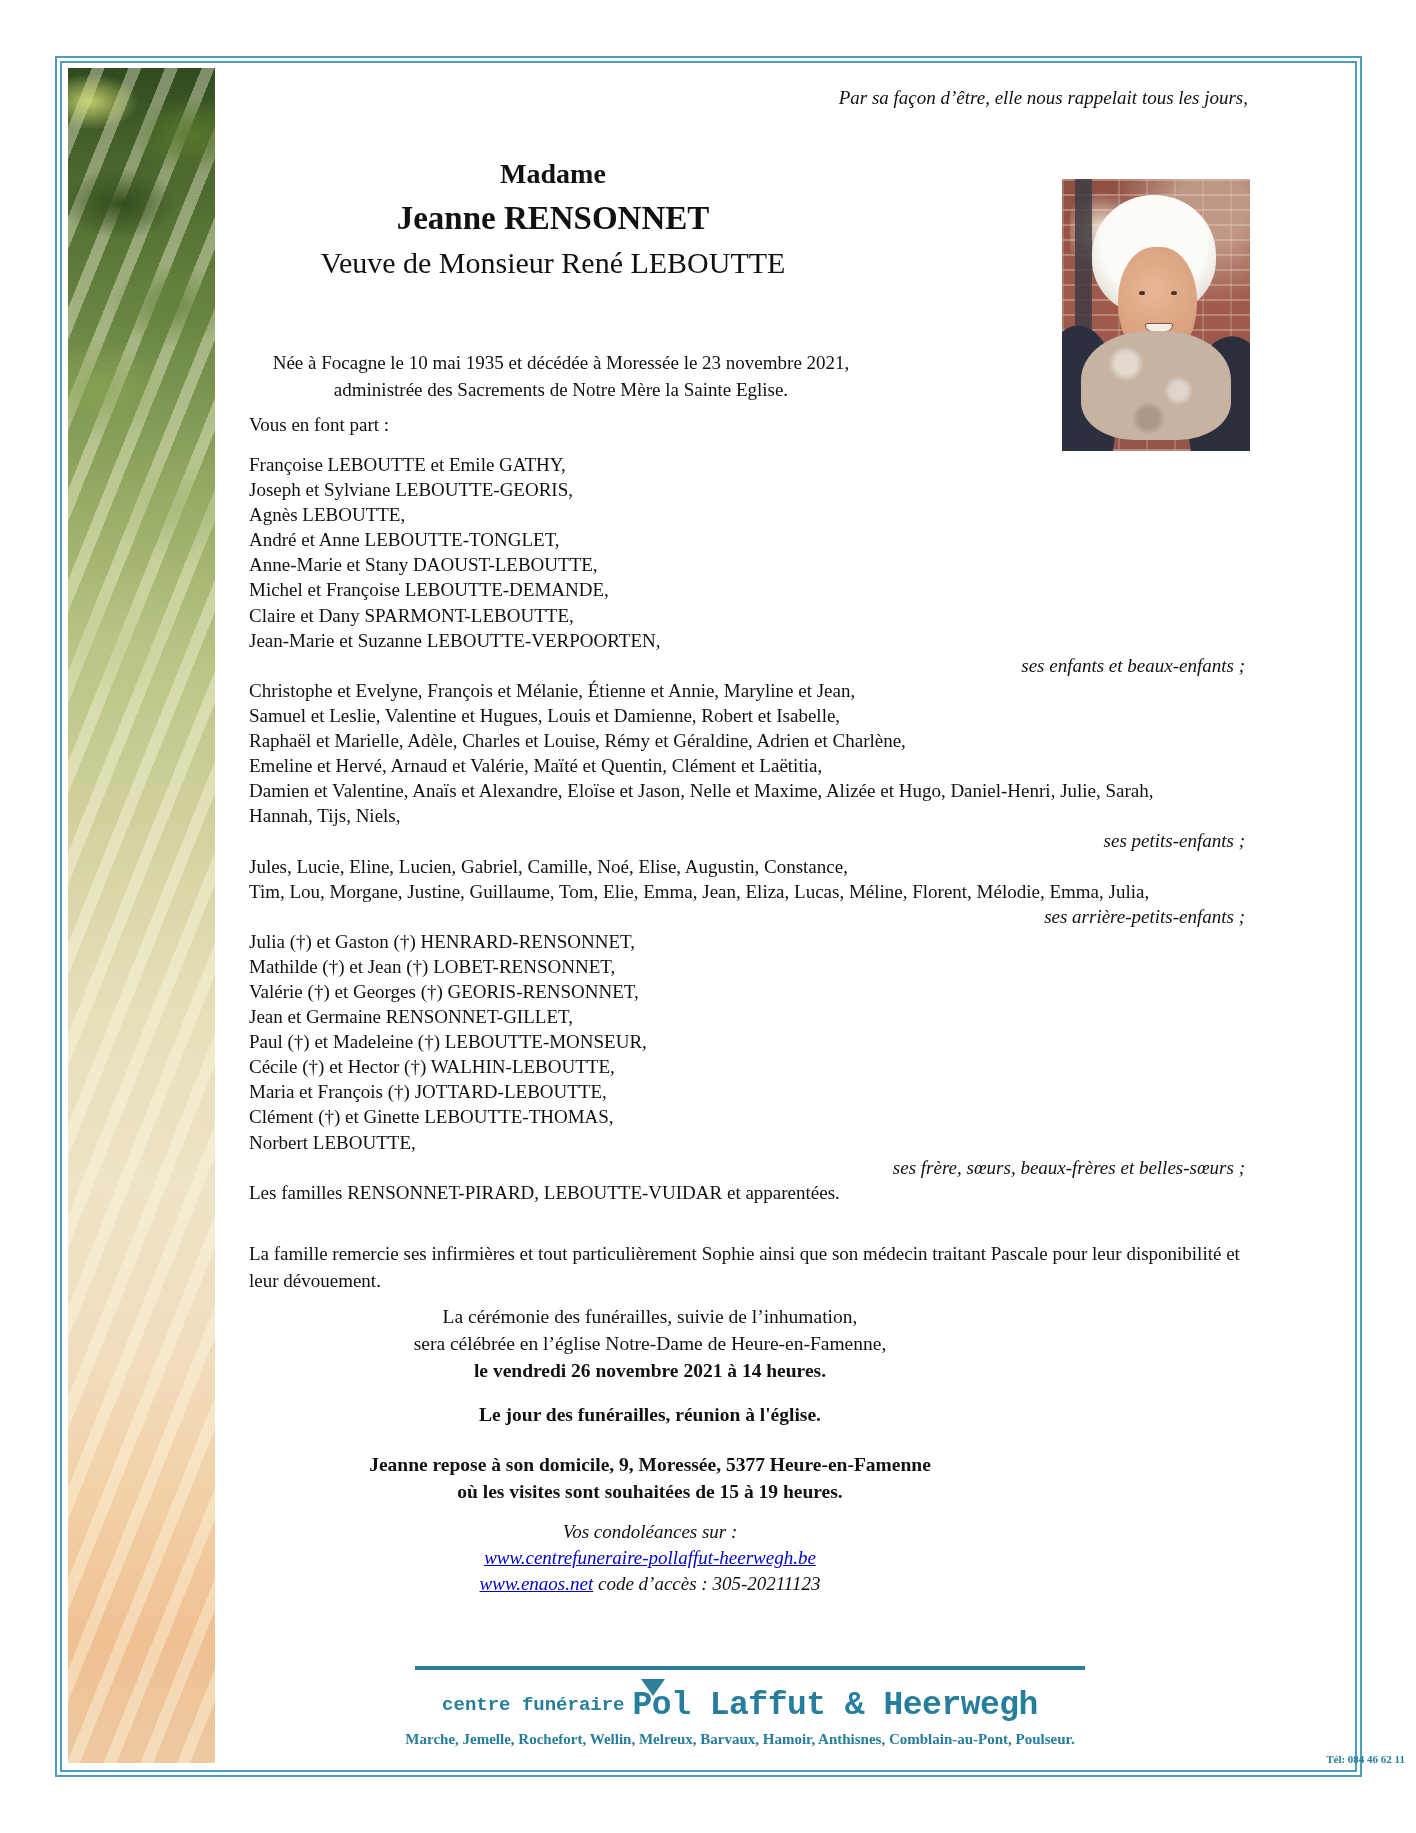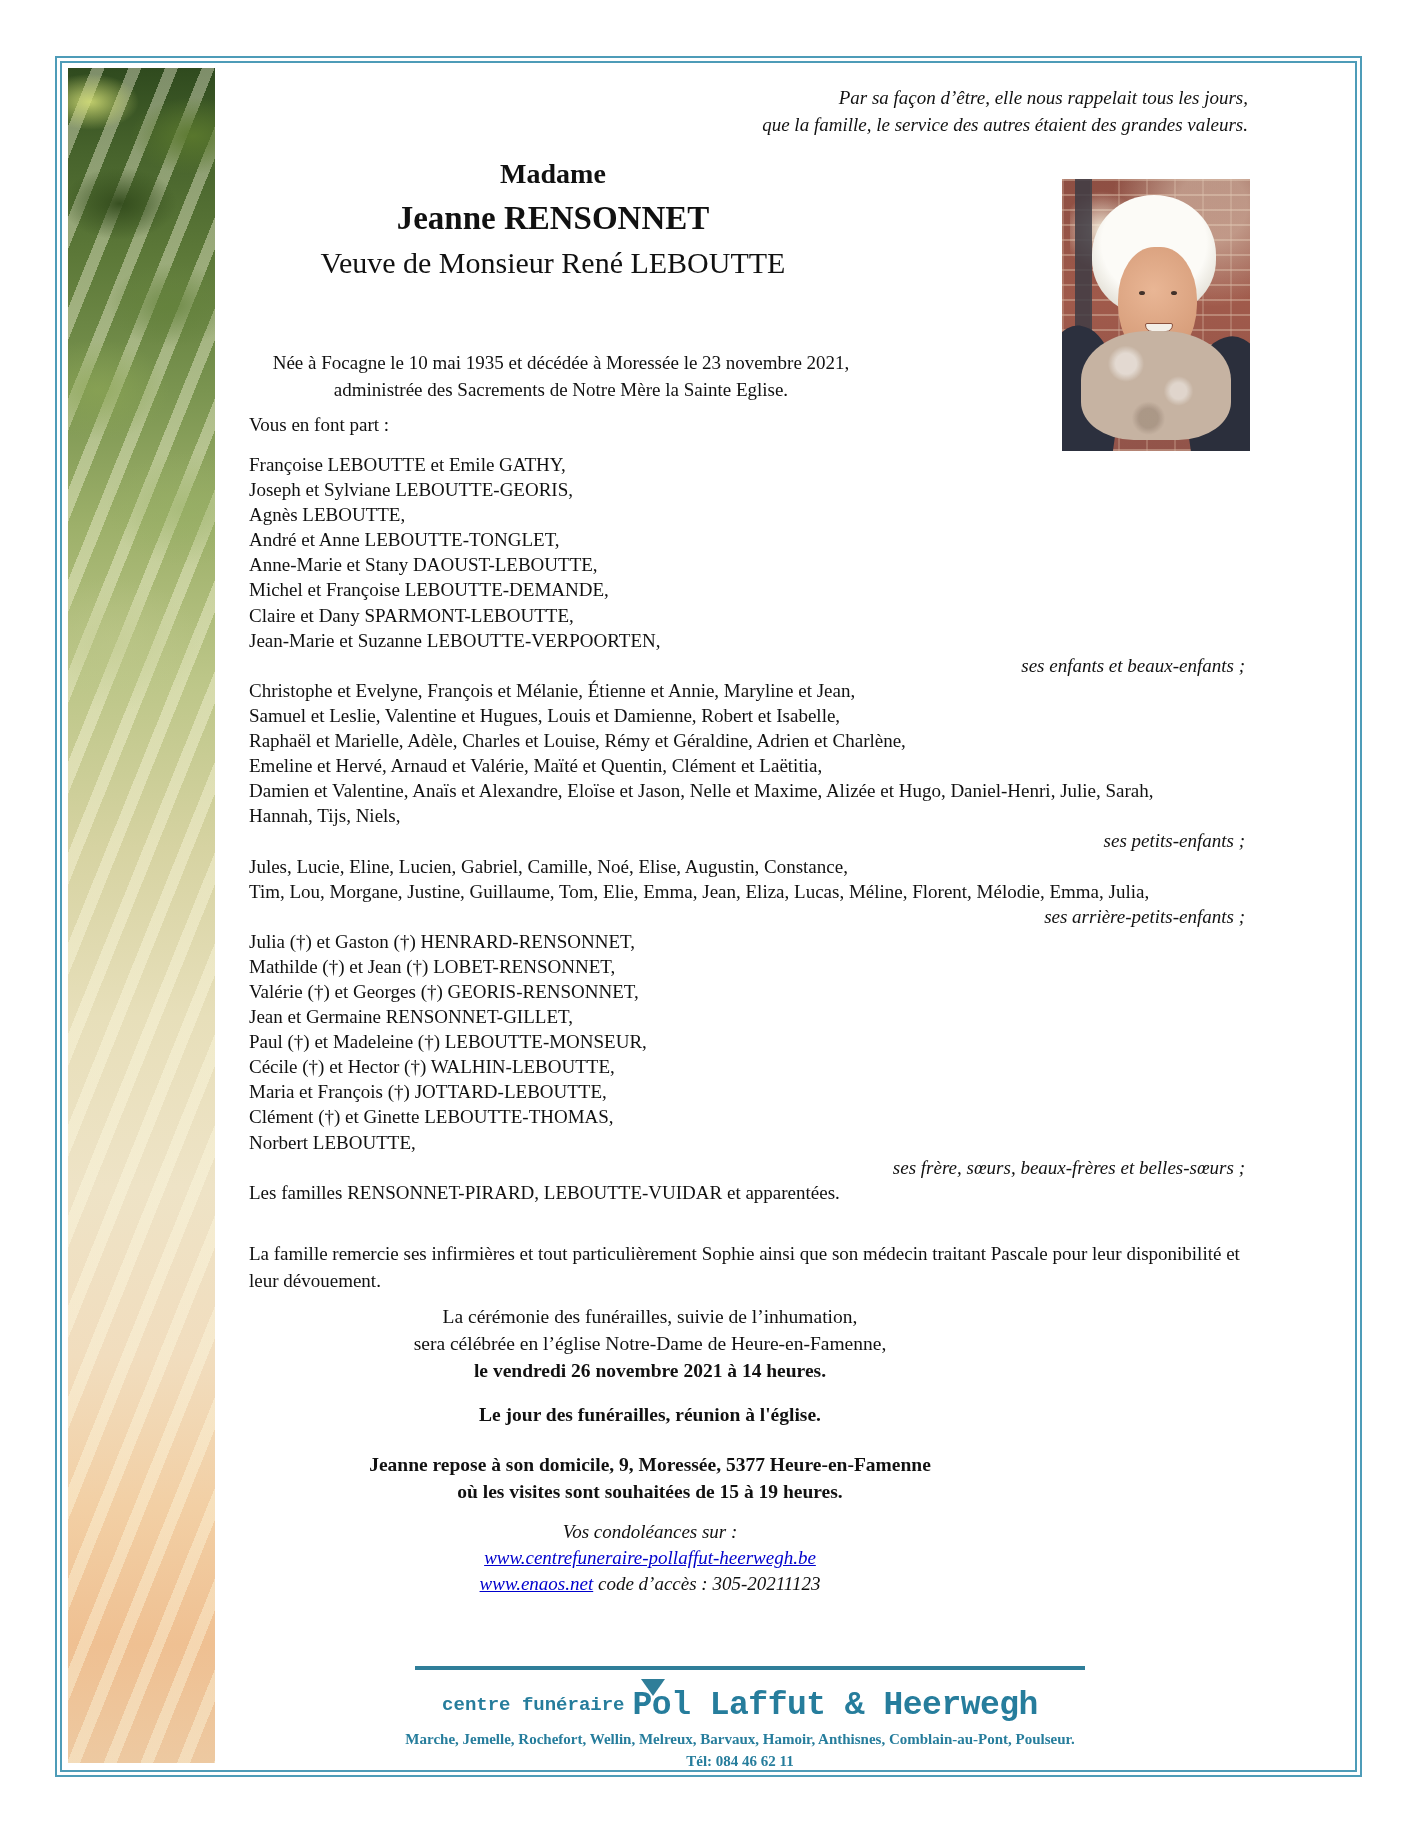"que la famille, le service" div { html: <div>que la famille, le service des autres étaient des grandes valeurs.</div> -> none }
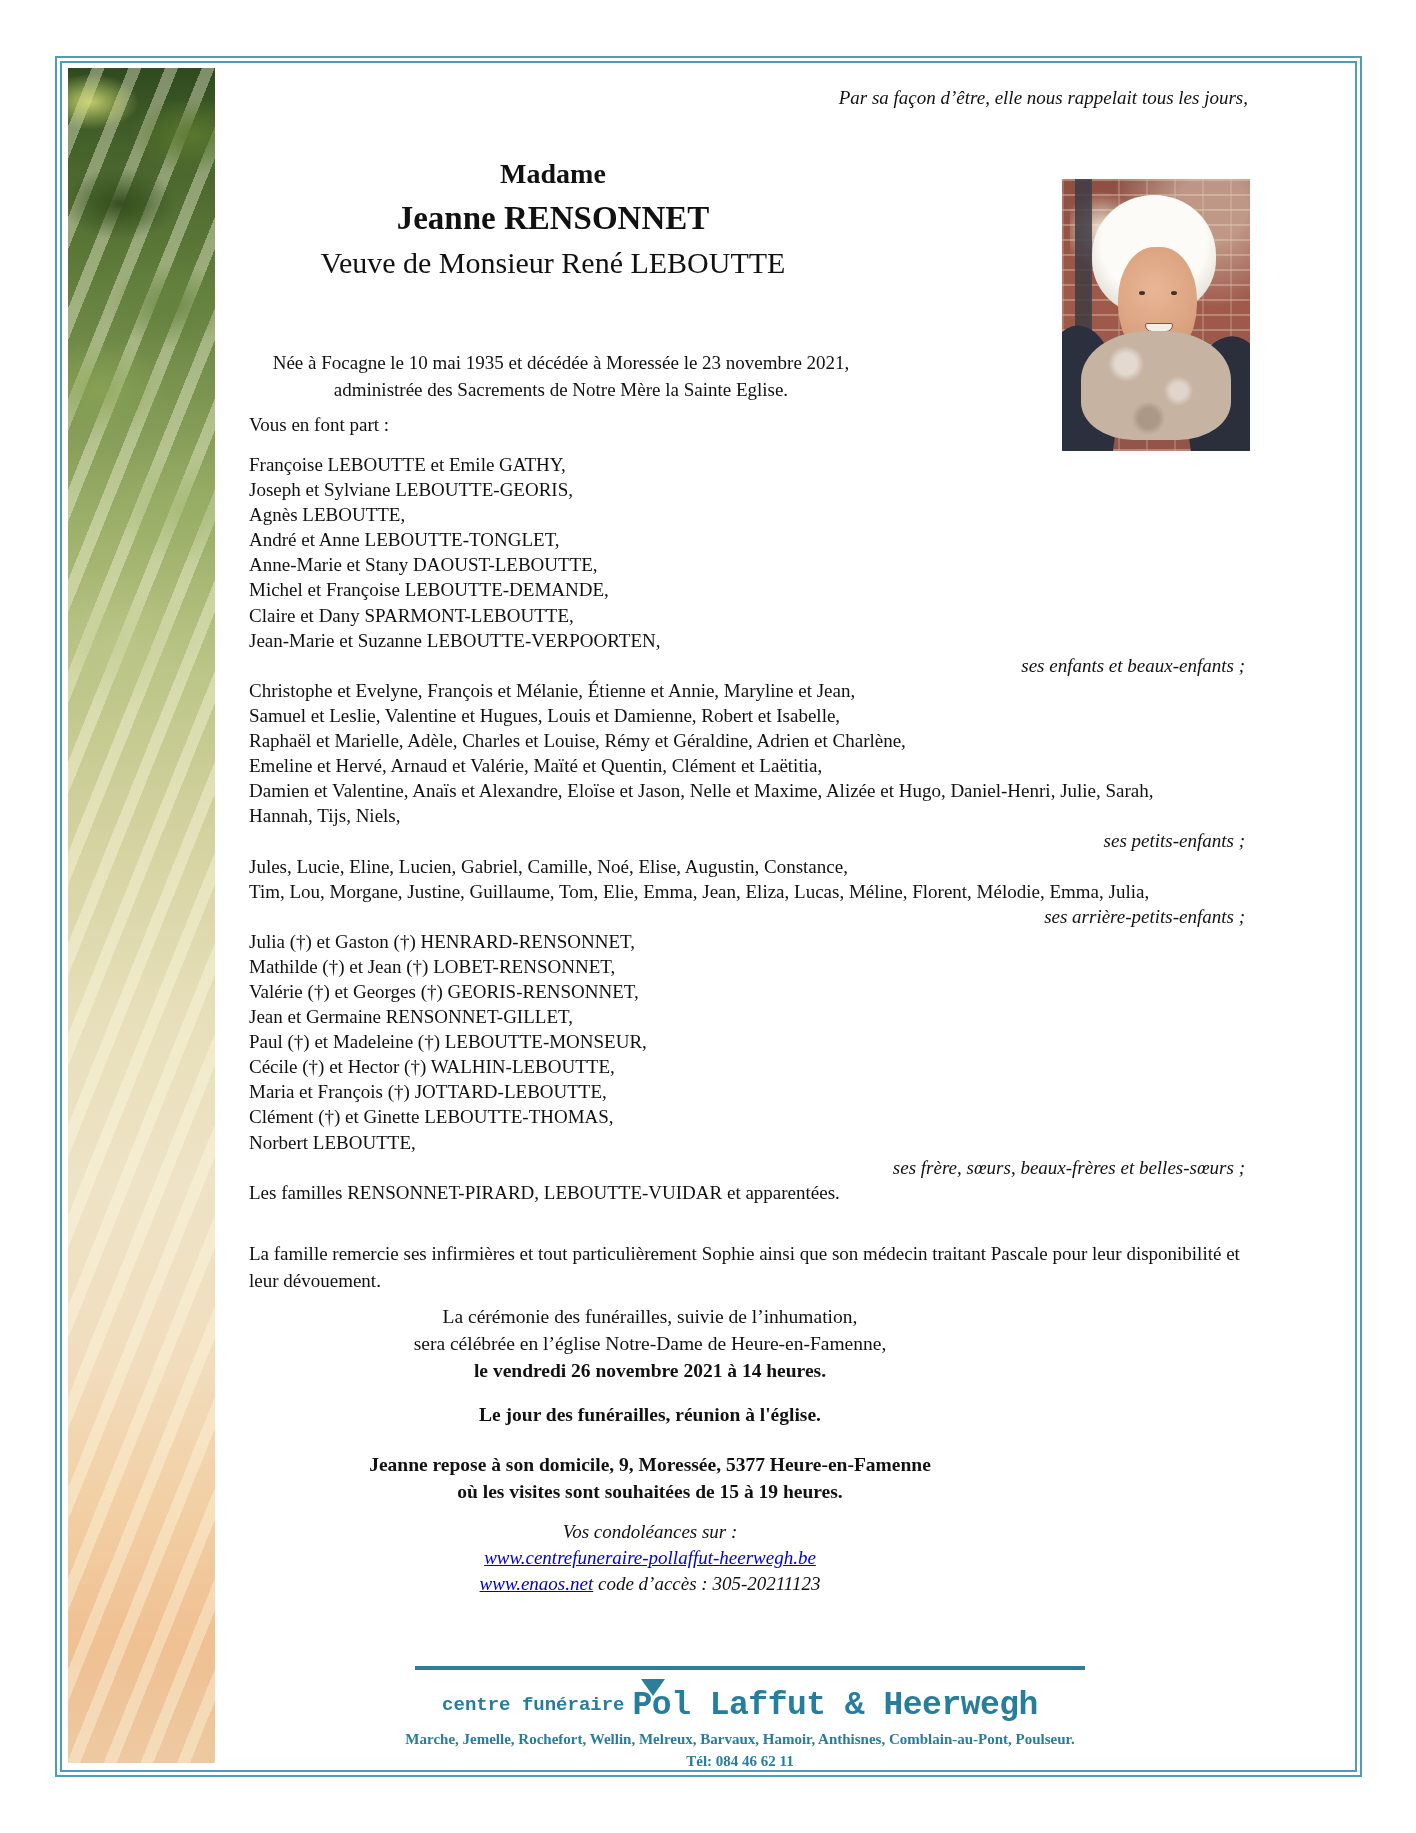"Tél: 084 46 62 11" .f-tel { font-size: 15px -> 11px; text-align: center -> right }
